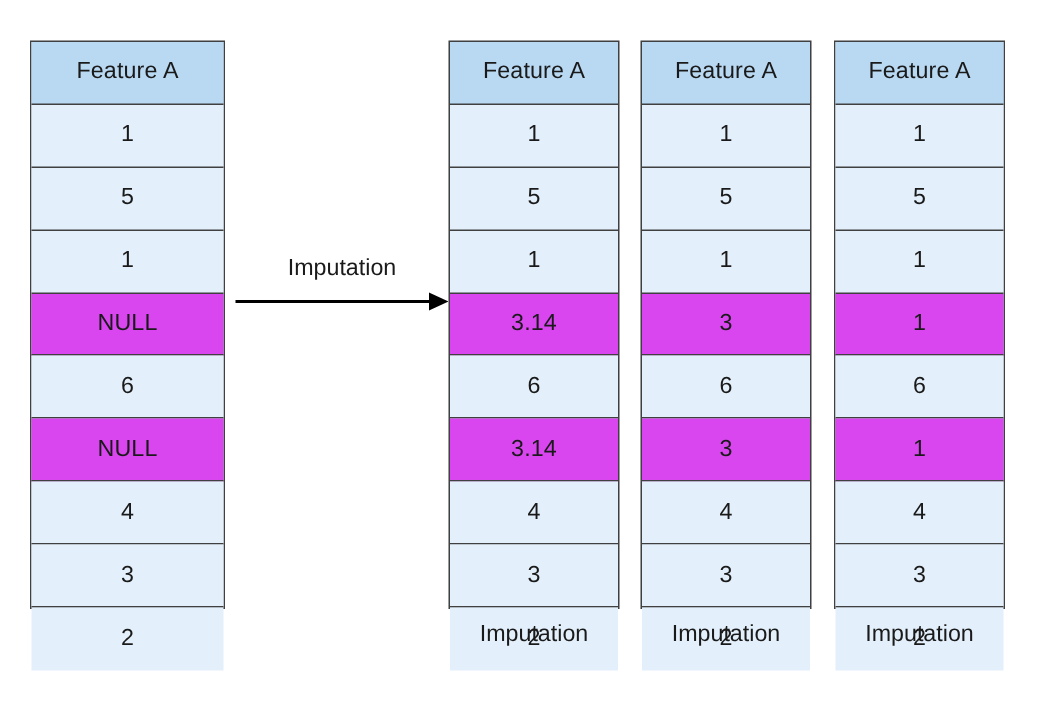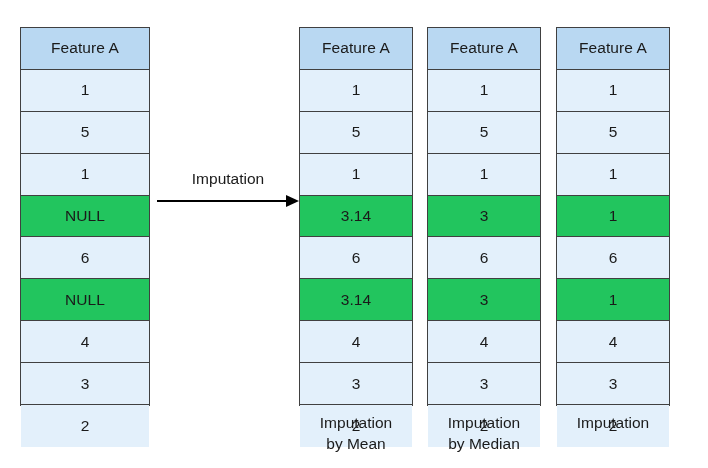"NULL" .table .cell.null { background: #22c55e -> #d946ef }
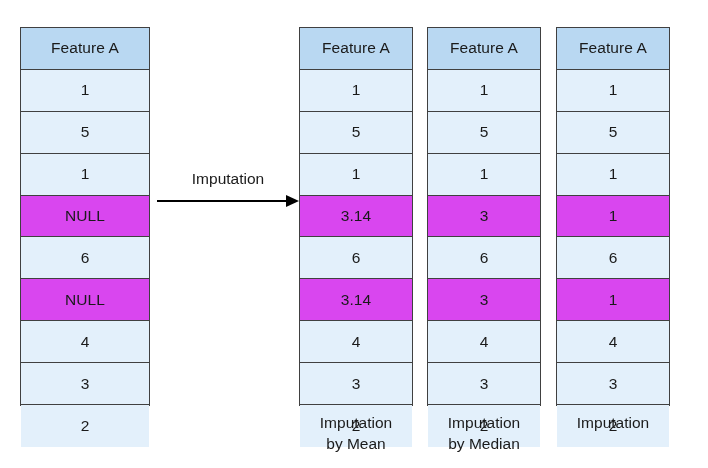"by Mean" span.line { html: <span>by Mean</span> -> none }
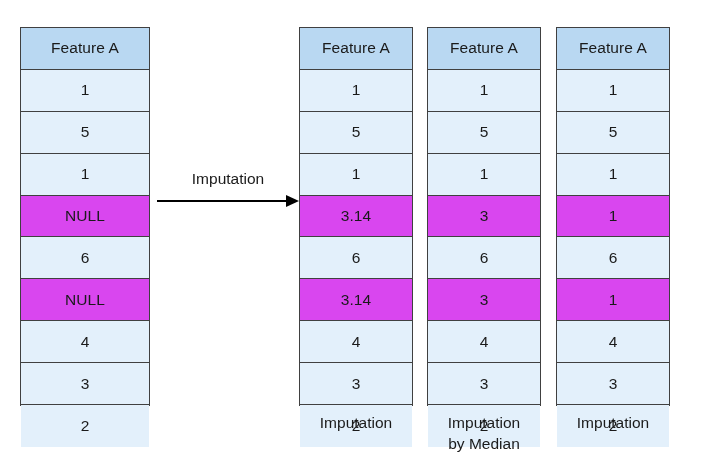"by Median" span.line { html: <span>by Median</span> -> none }
